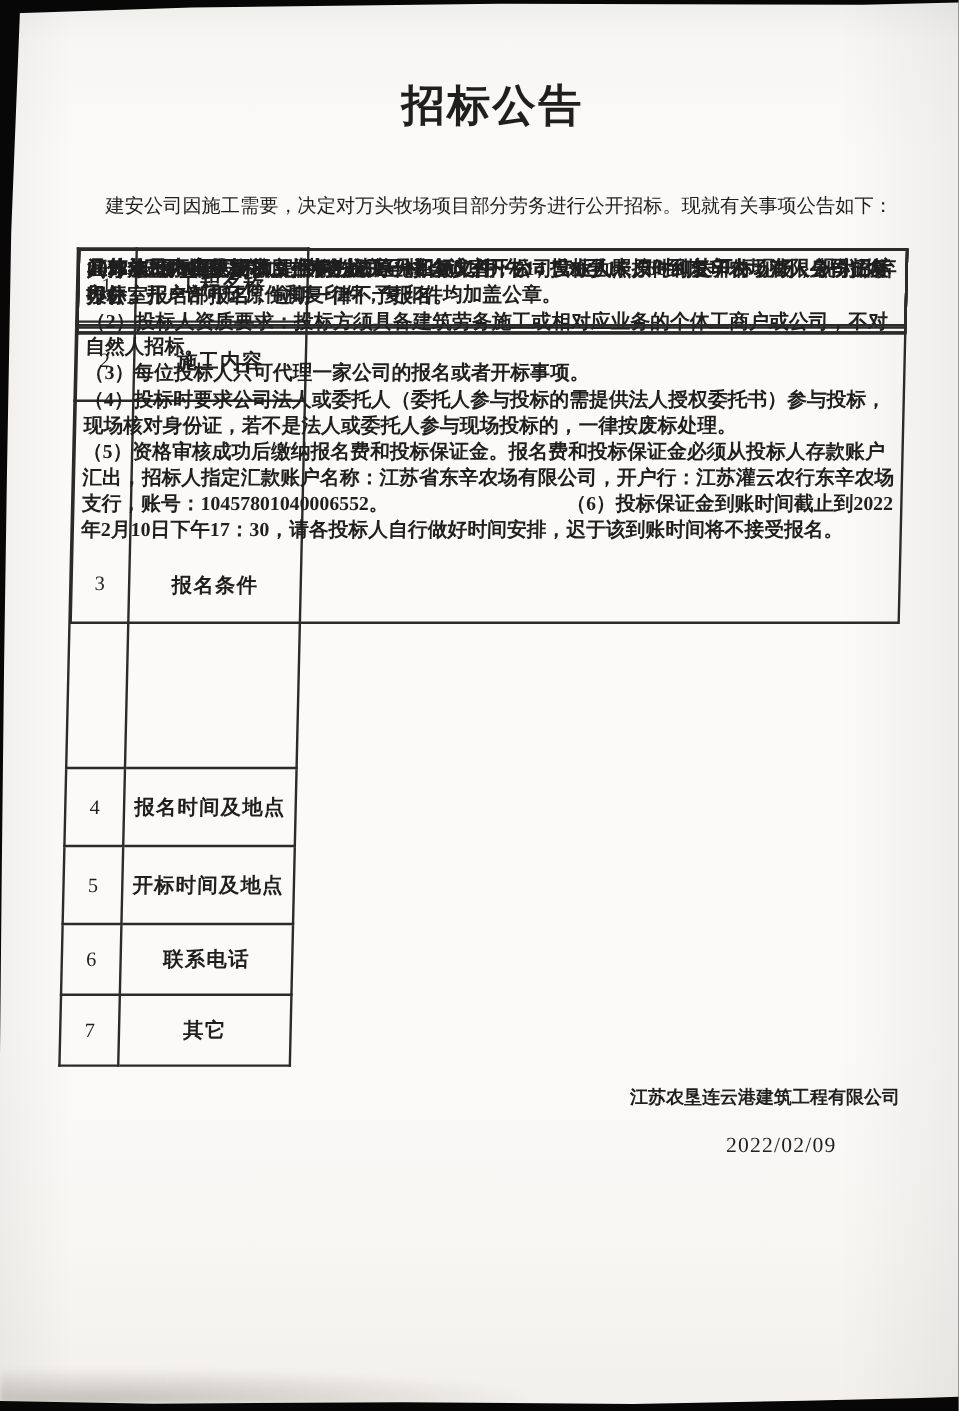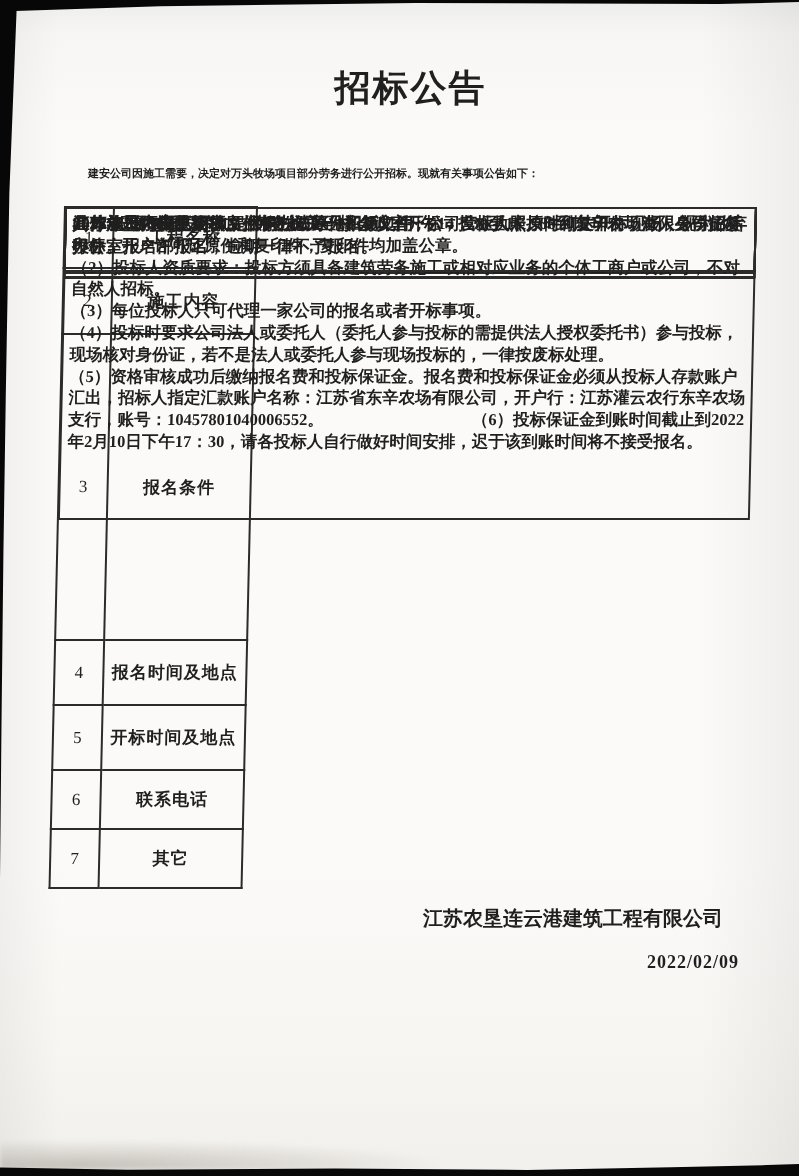"建安公司因施工需要，决定对万头牧场项目部分劳务进行公开招标。现就有关事项公告如下" .intro { font-size: 11px -> 16px; font-weight: 700 -> 400 }
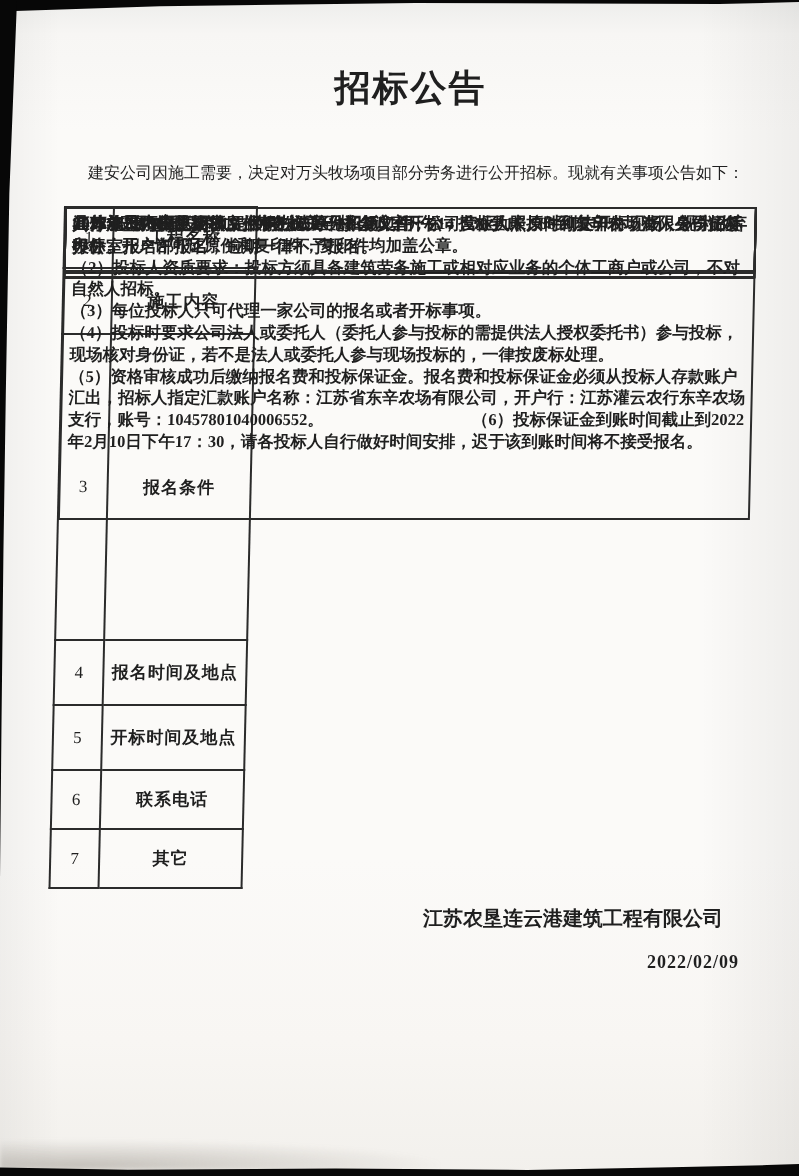"江苏农垦连云港建筑工程有限公司" .footer-company { font-size: 20px -> 15px; margin: 16px 76px 0 0 -> 16px 49px 0 0 }
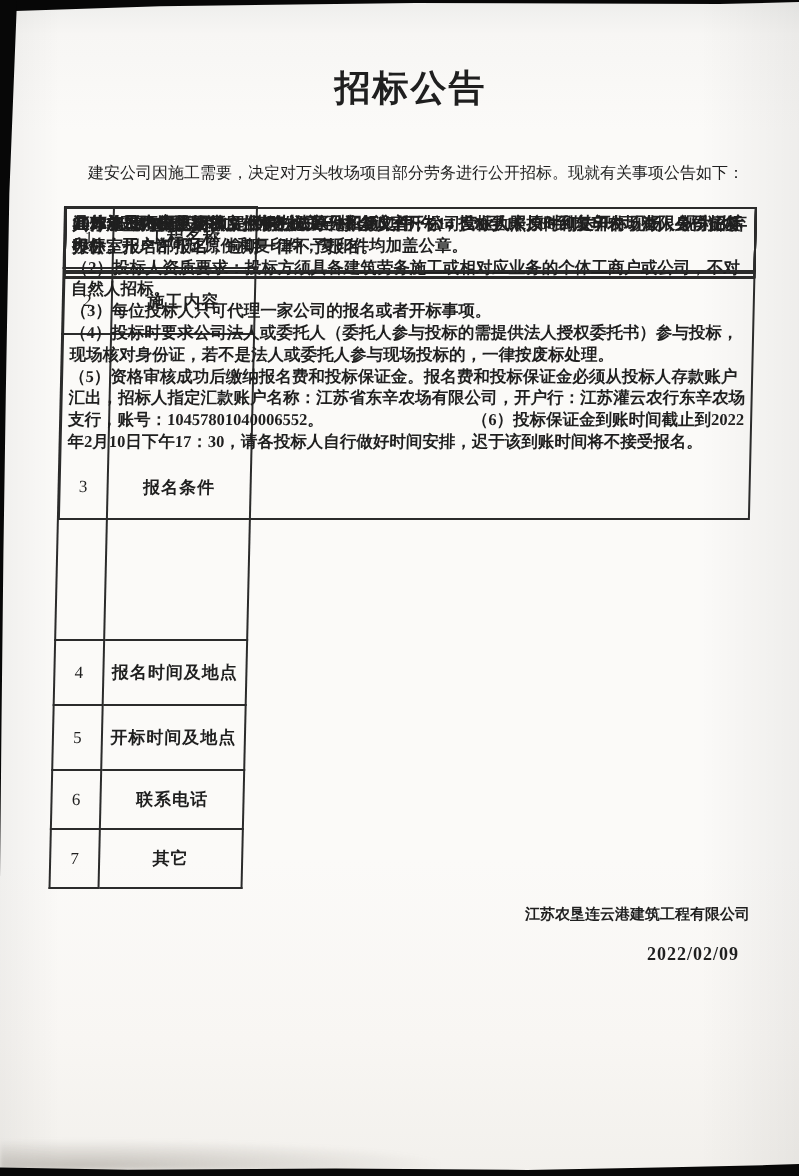"2022/02/09" .footer-date { font-weight: 700 -> 400; margin: 20px 60px 0 0 -> 20px 102px 0 0 }
